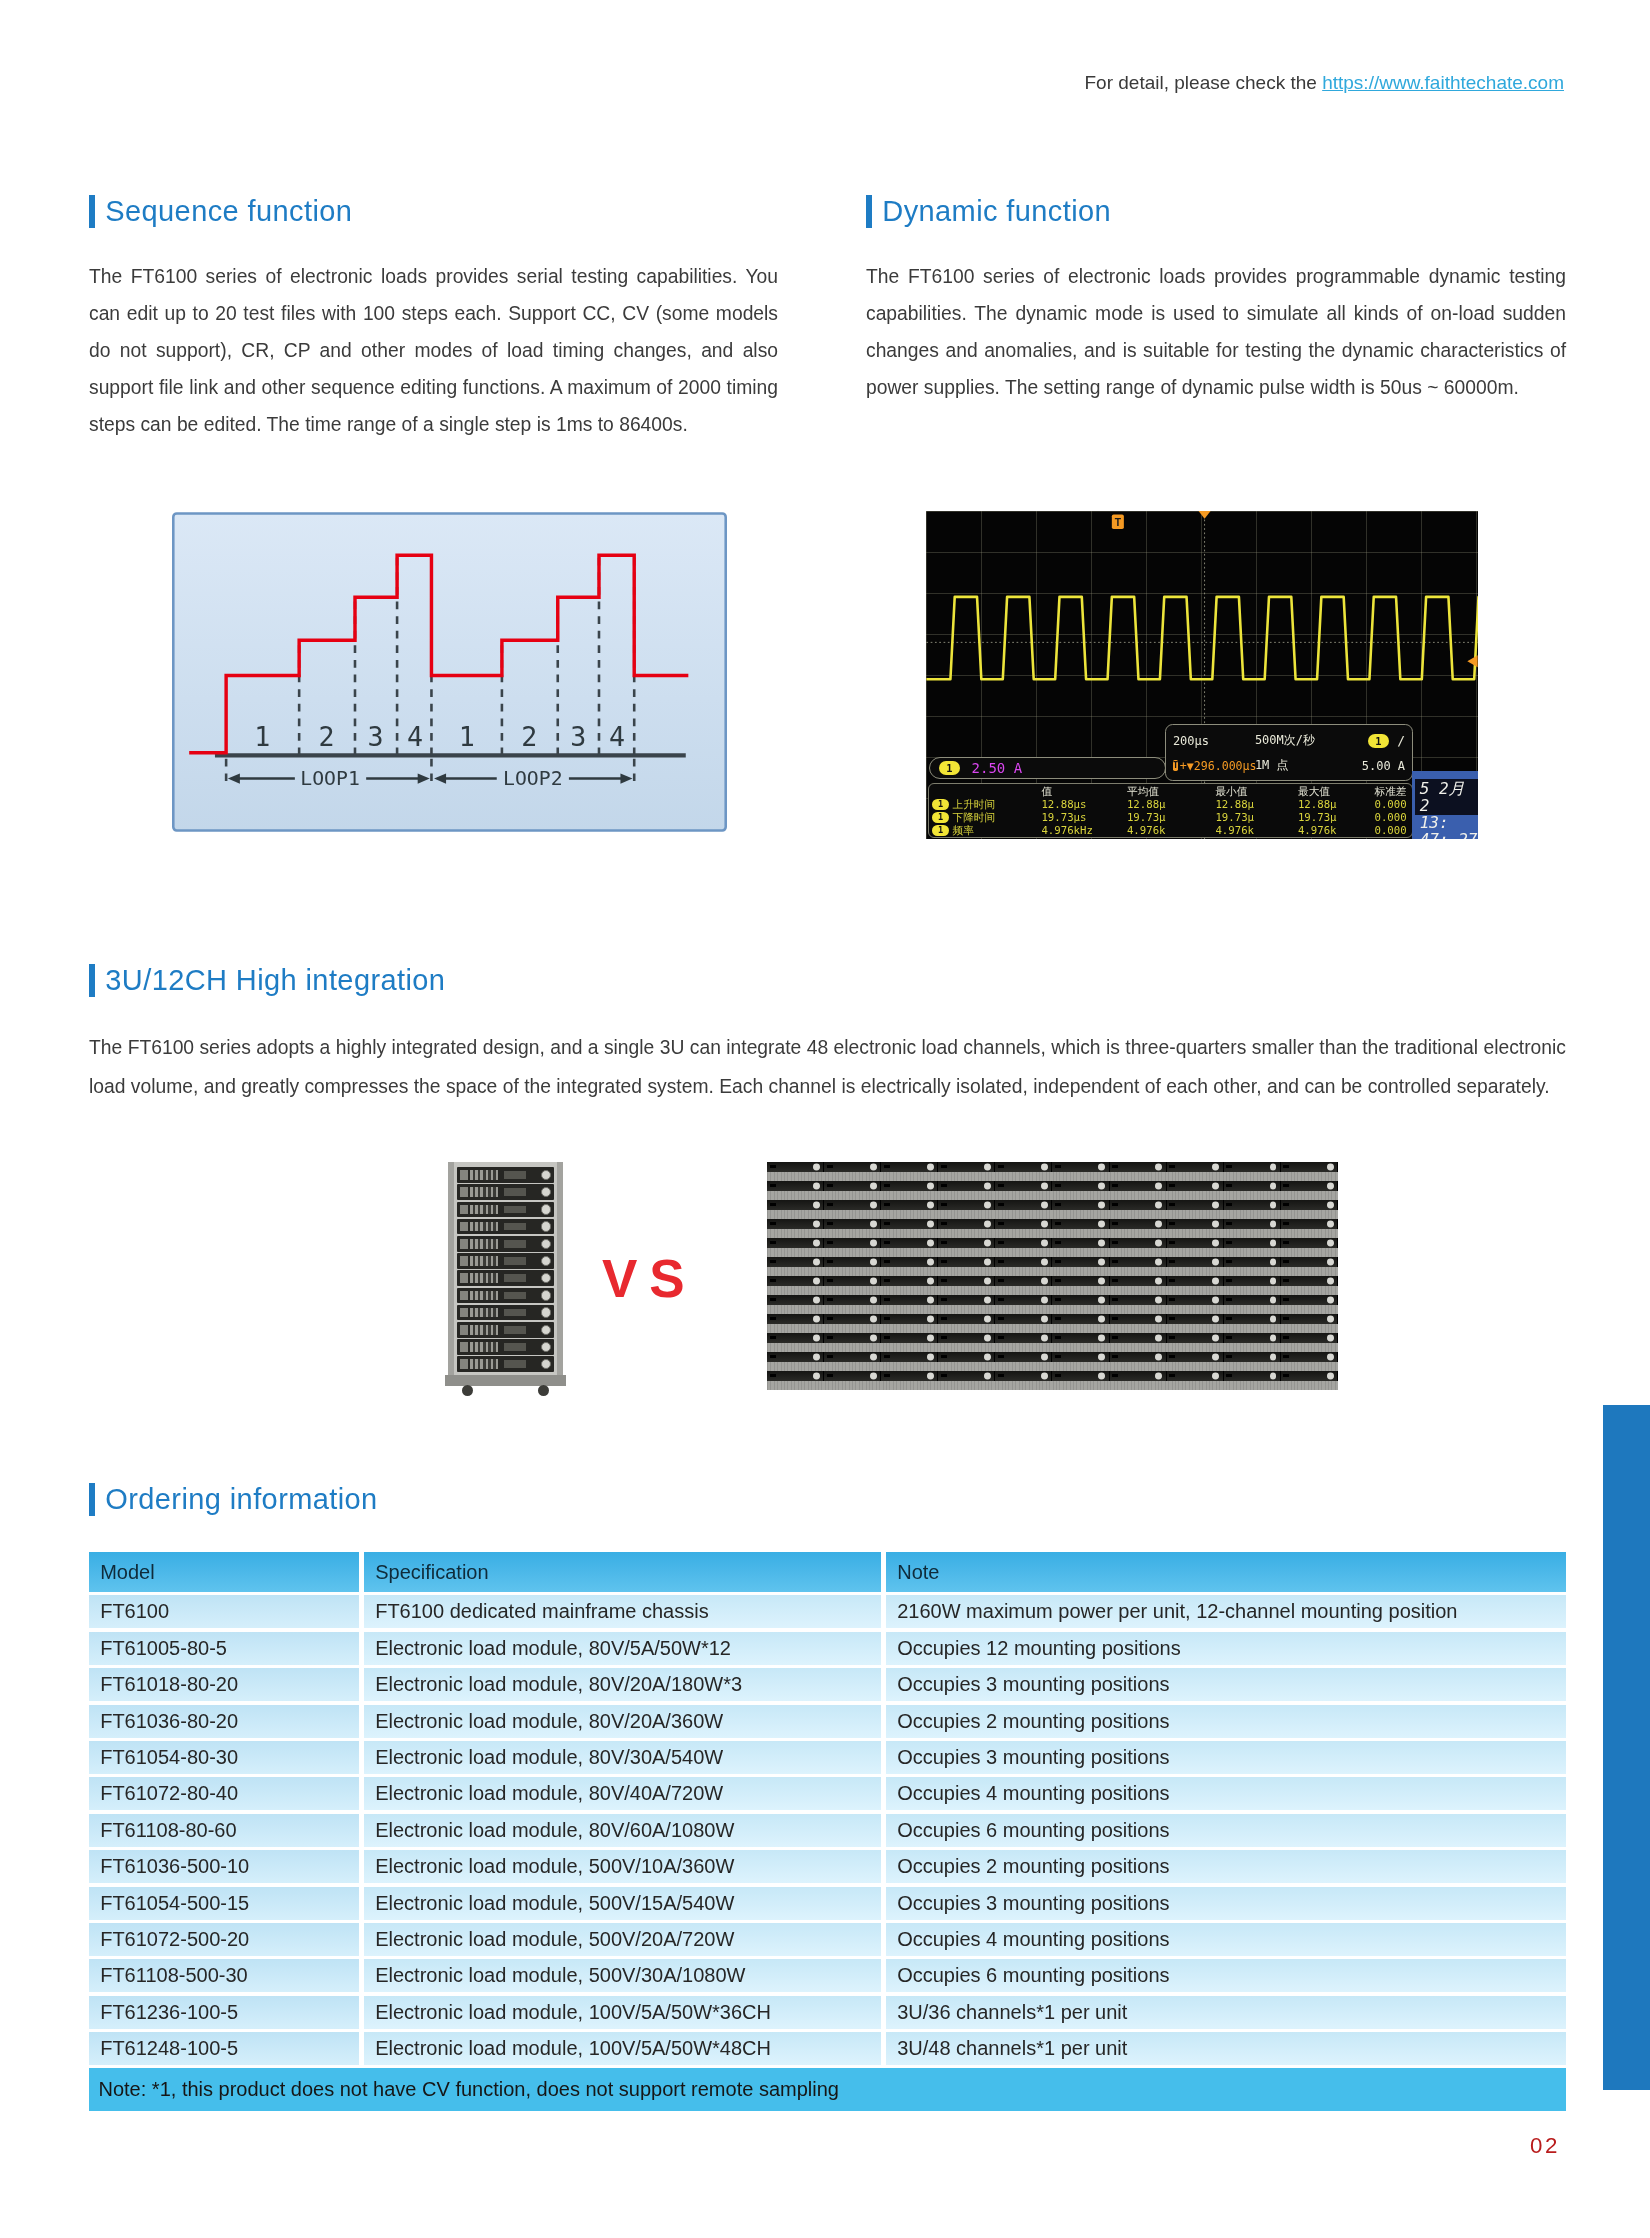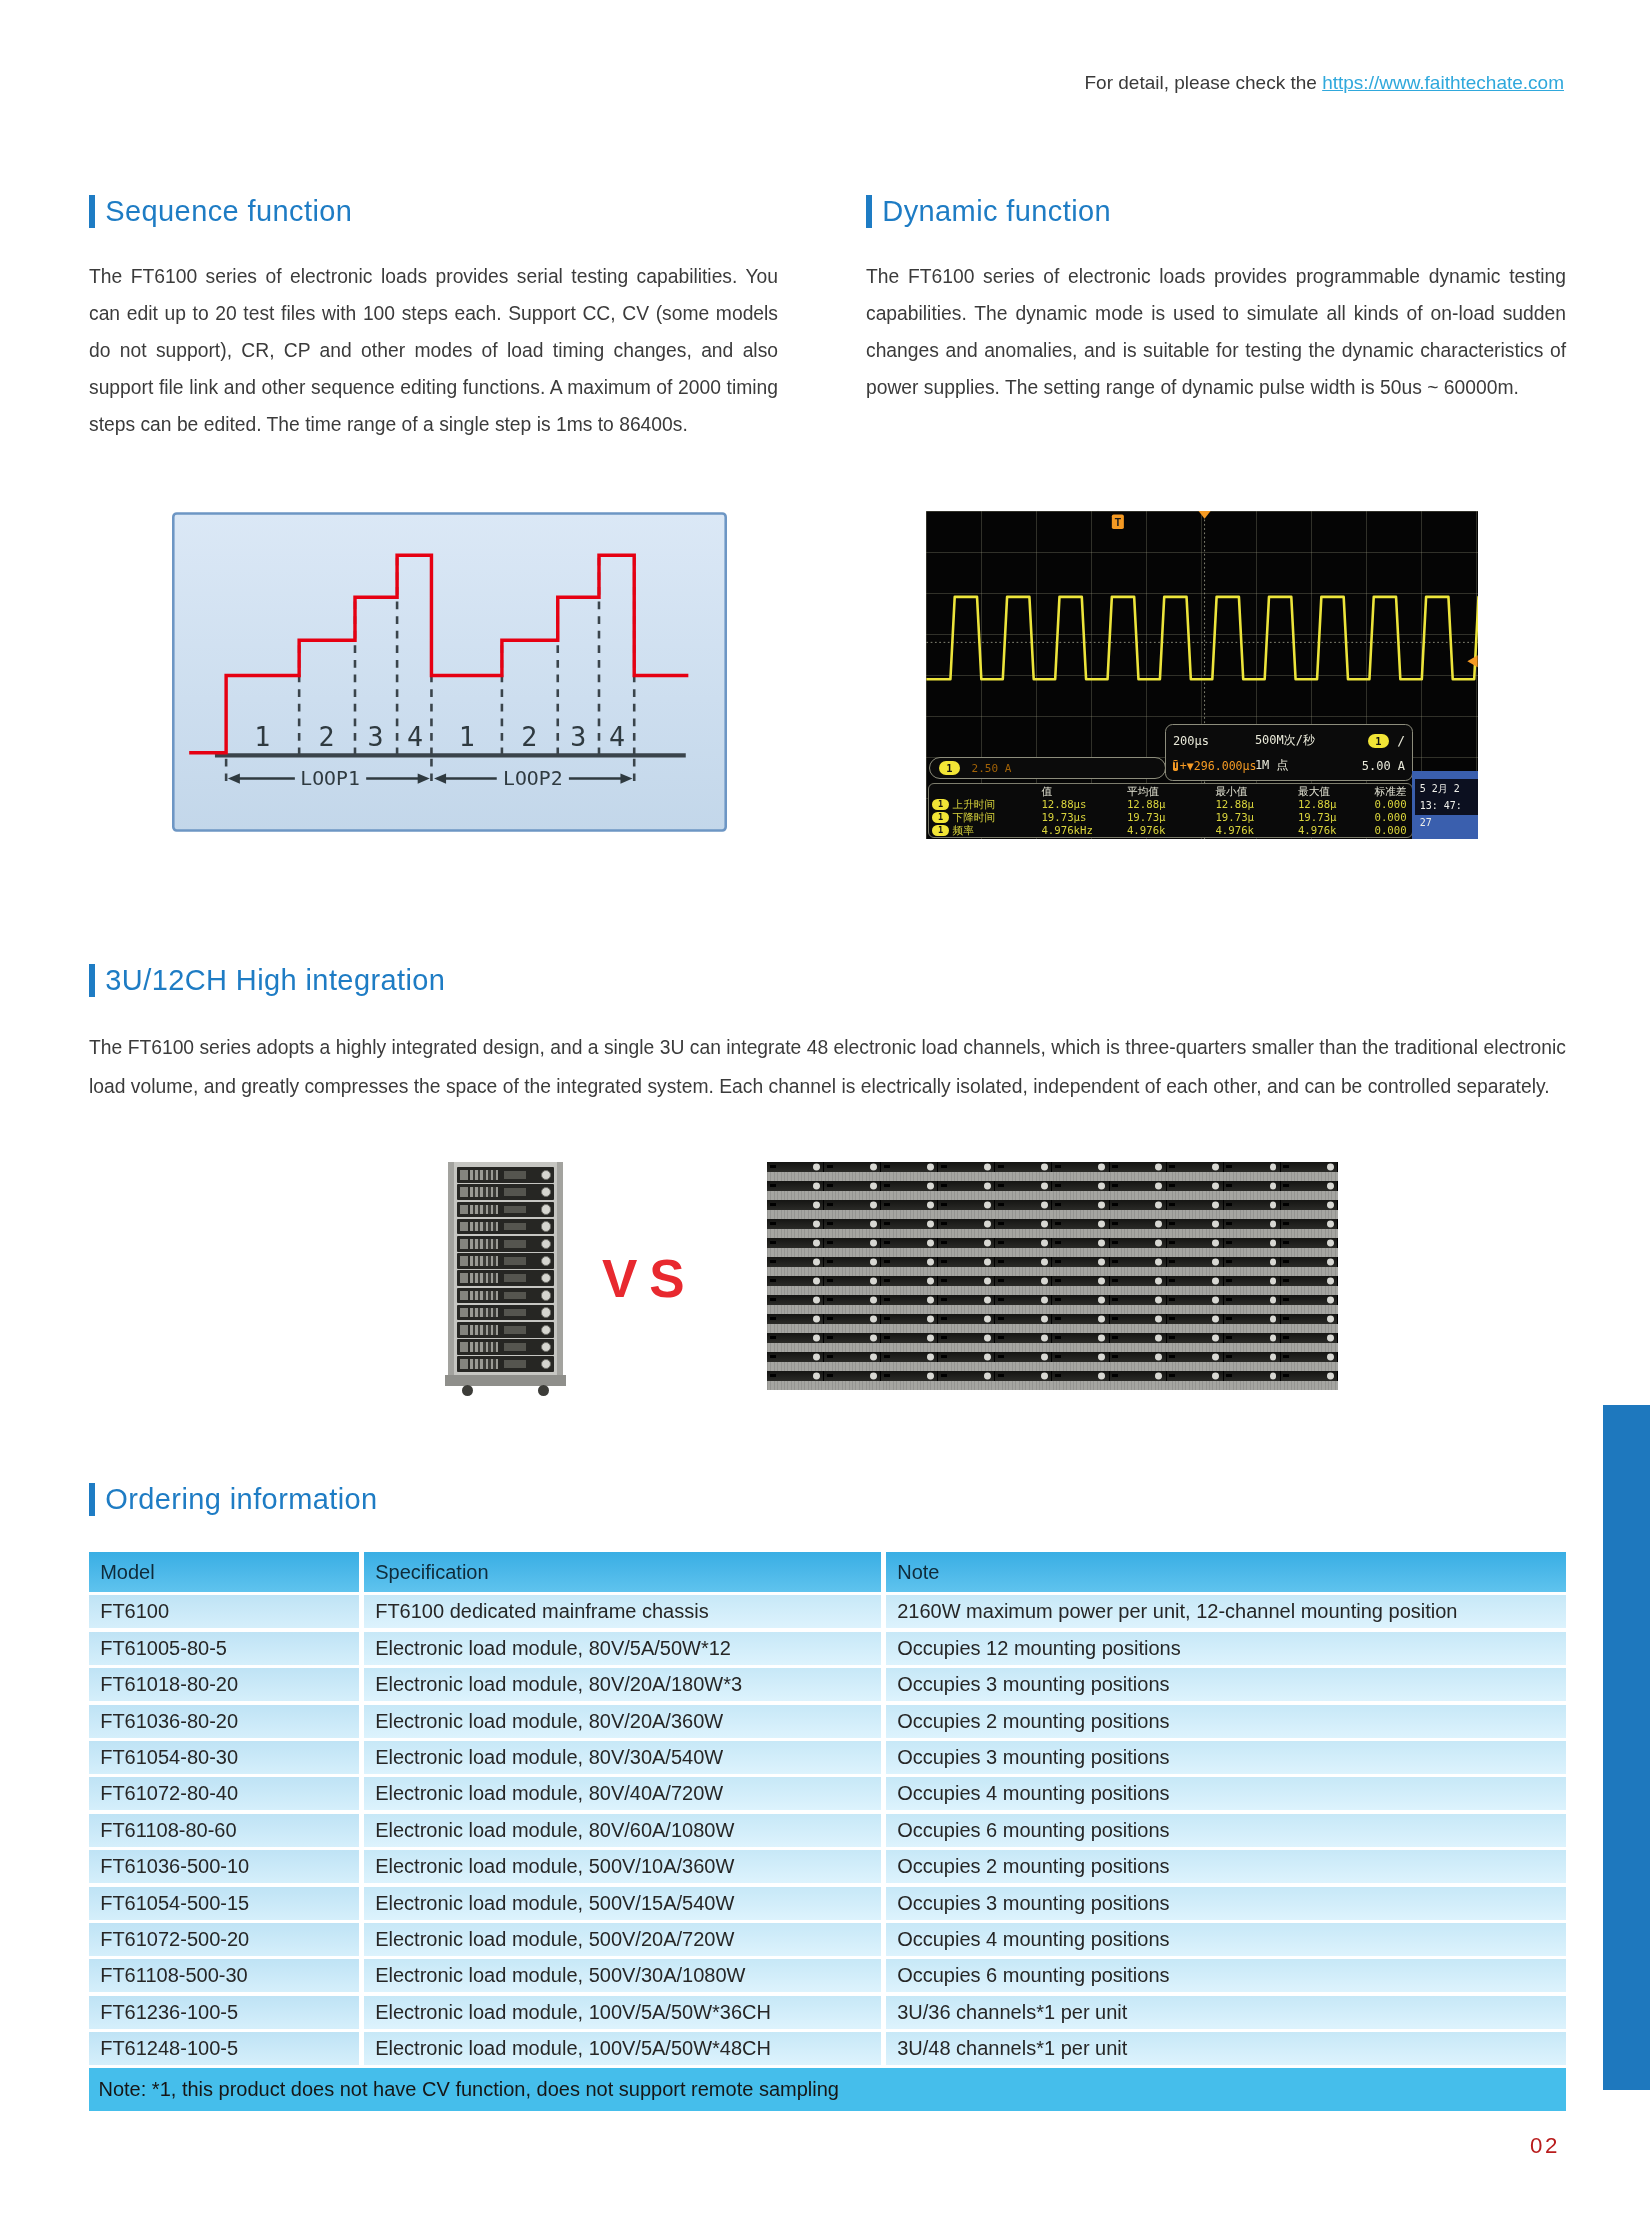"2.50 A" .ch-scale { color: #a16207 -> #d946ef; font-size: 11px -> 14px }
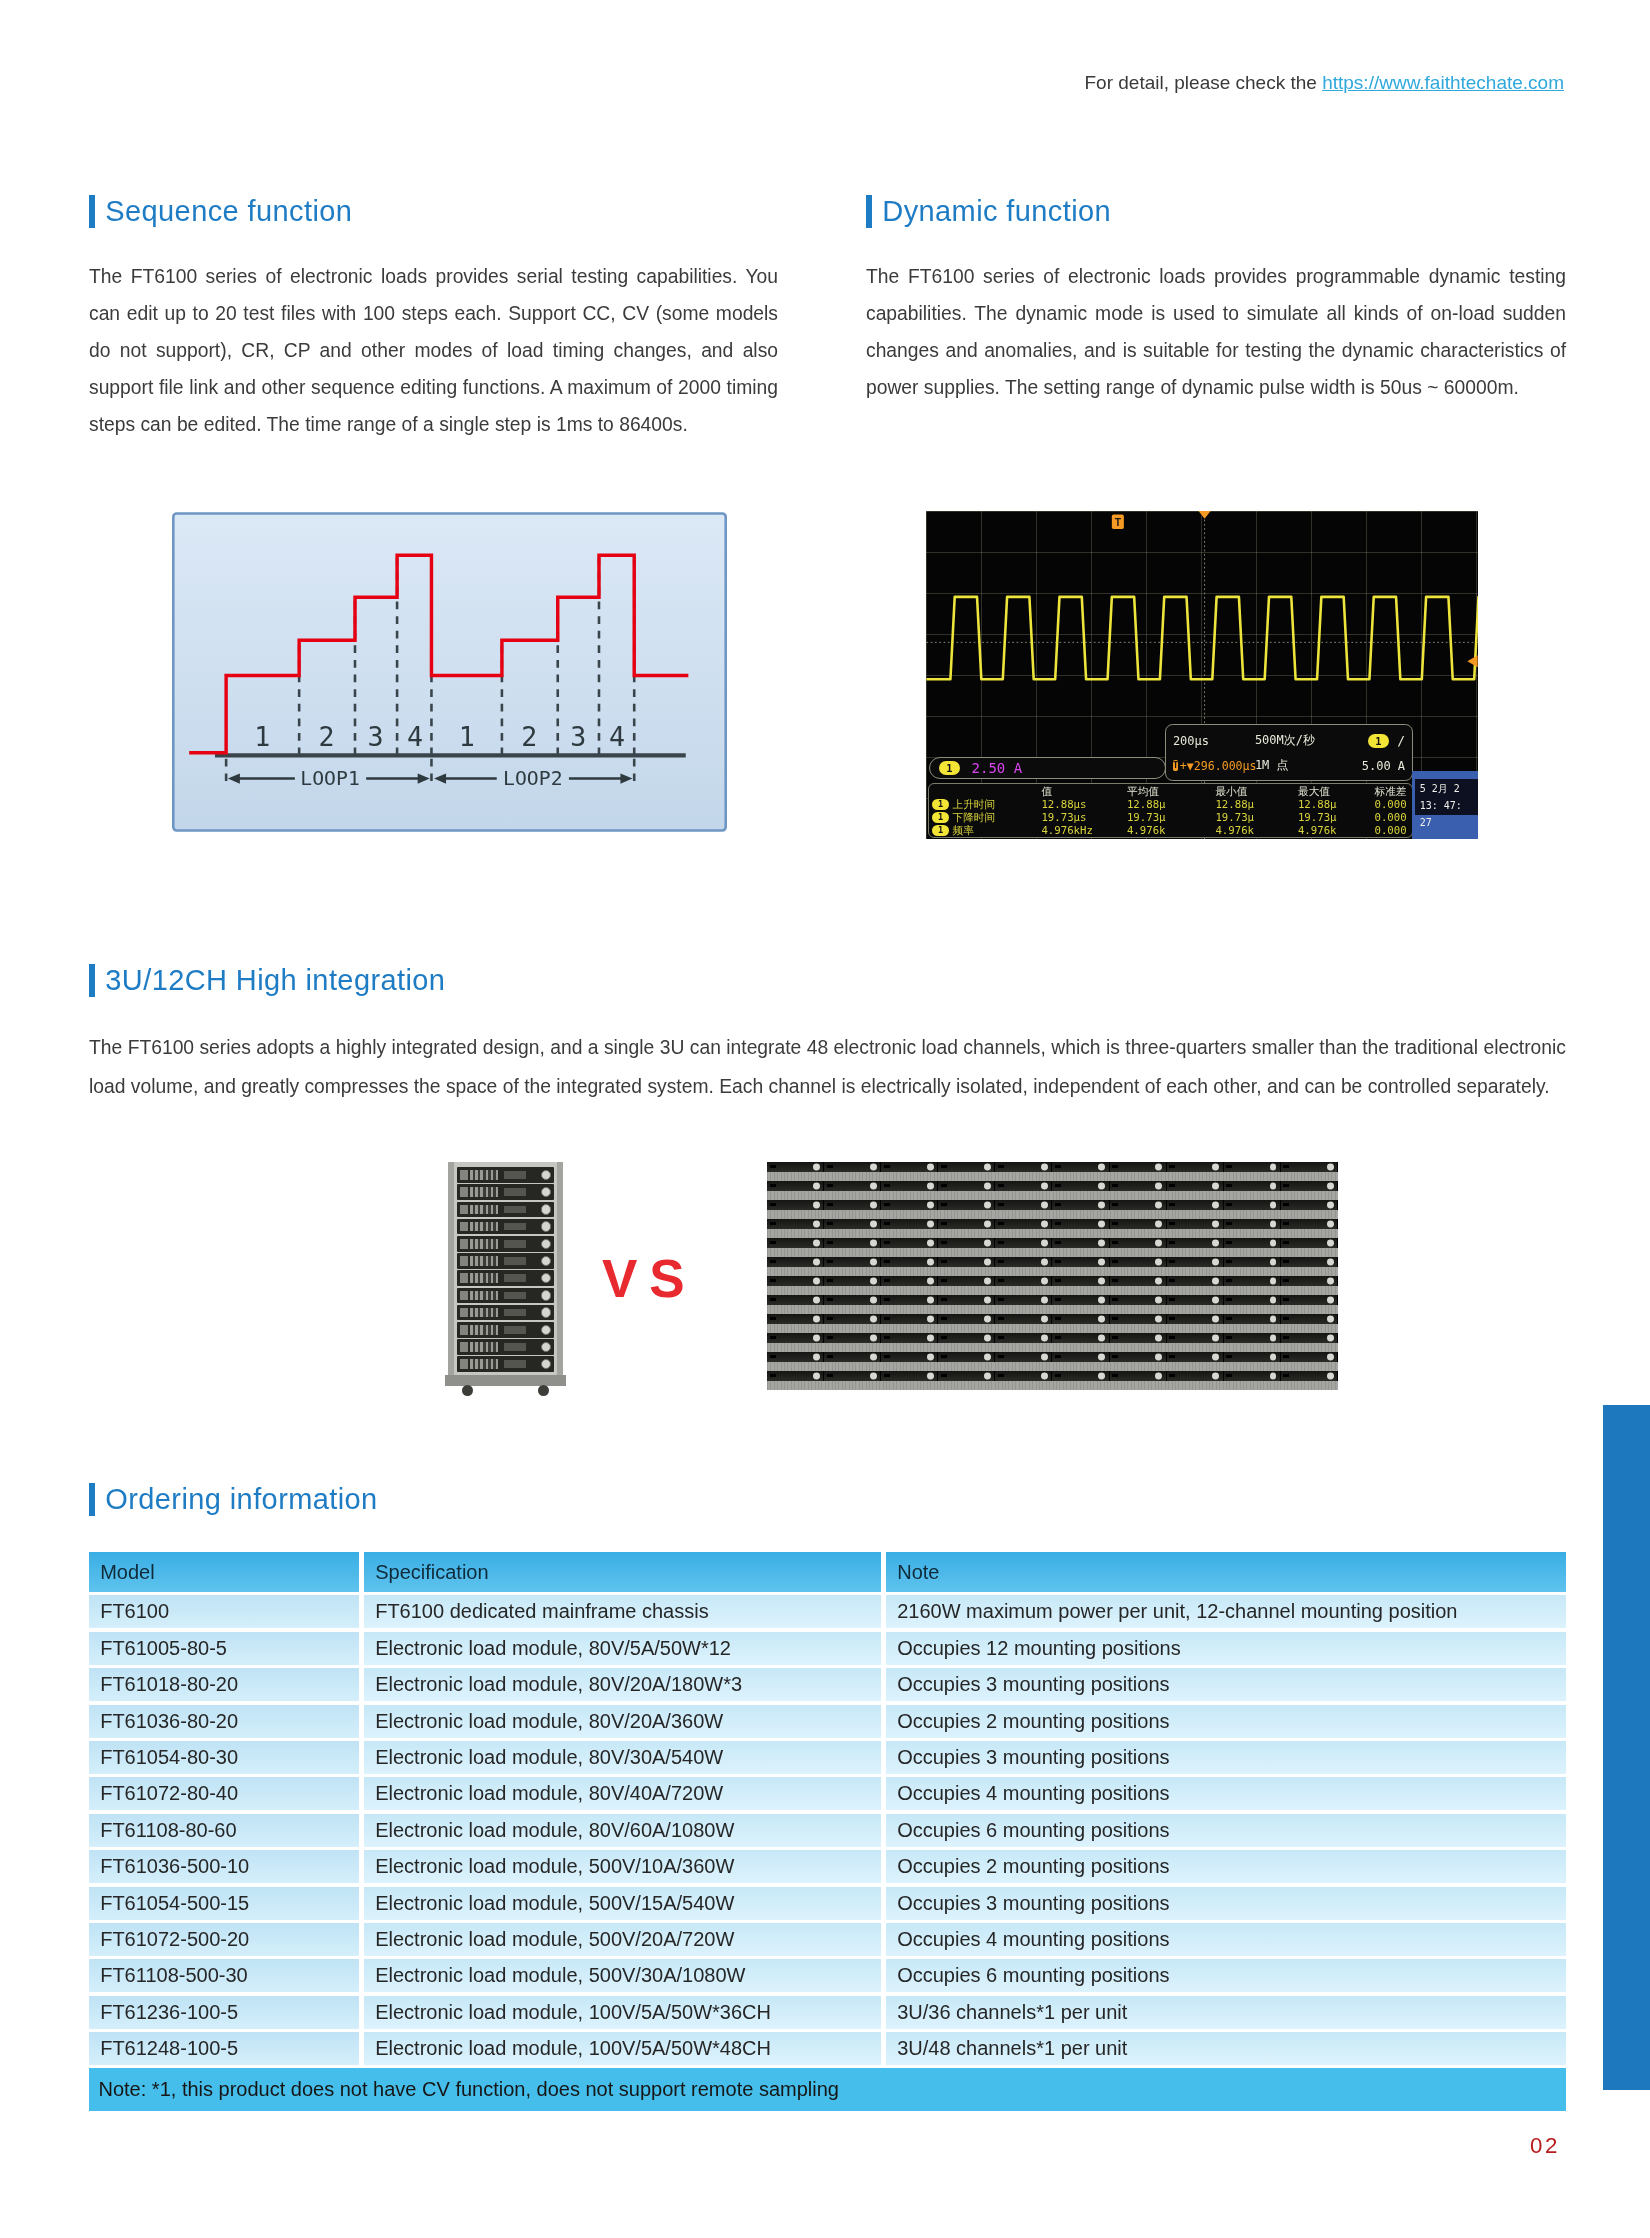"5 2月 2" .dt-box { font-size: 10px -> 16px; font-style: none -> italic }
